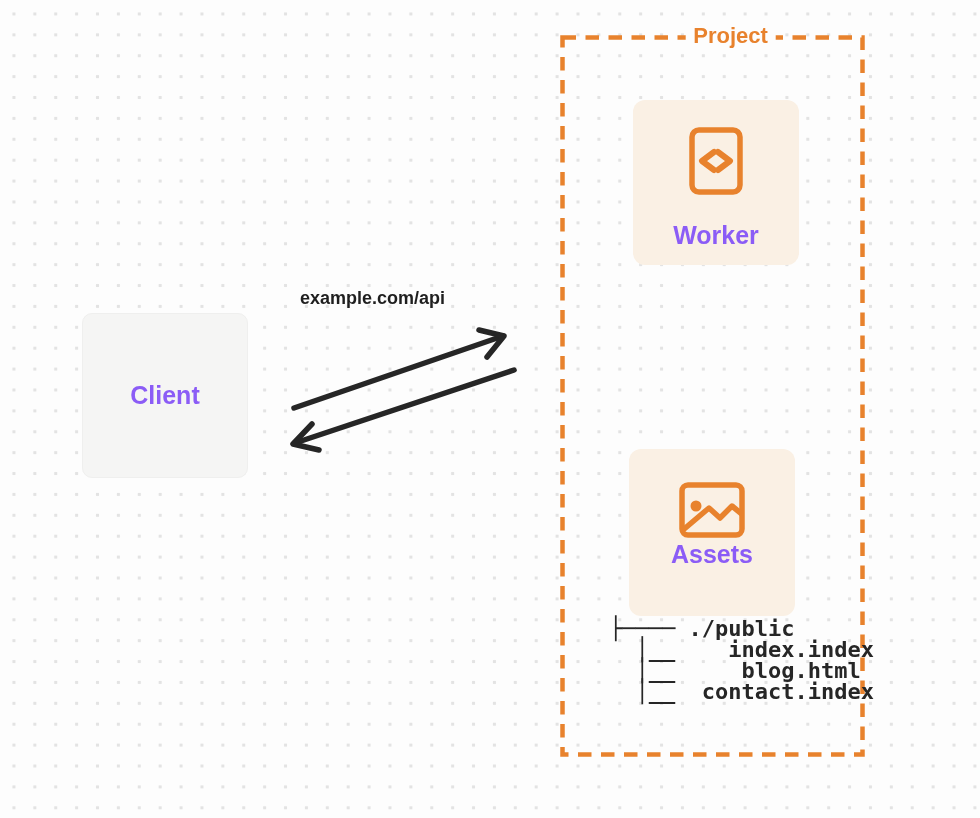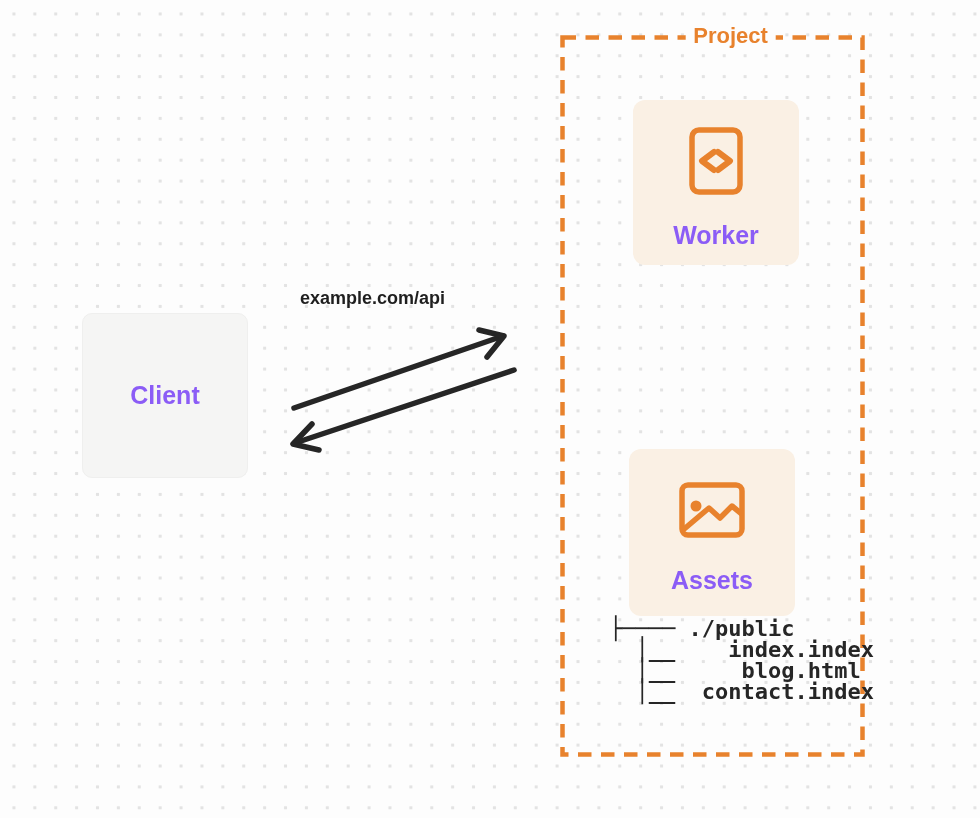"Assets" .assets-card .node-label { margin-top: 26px -> none }
